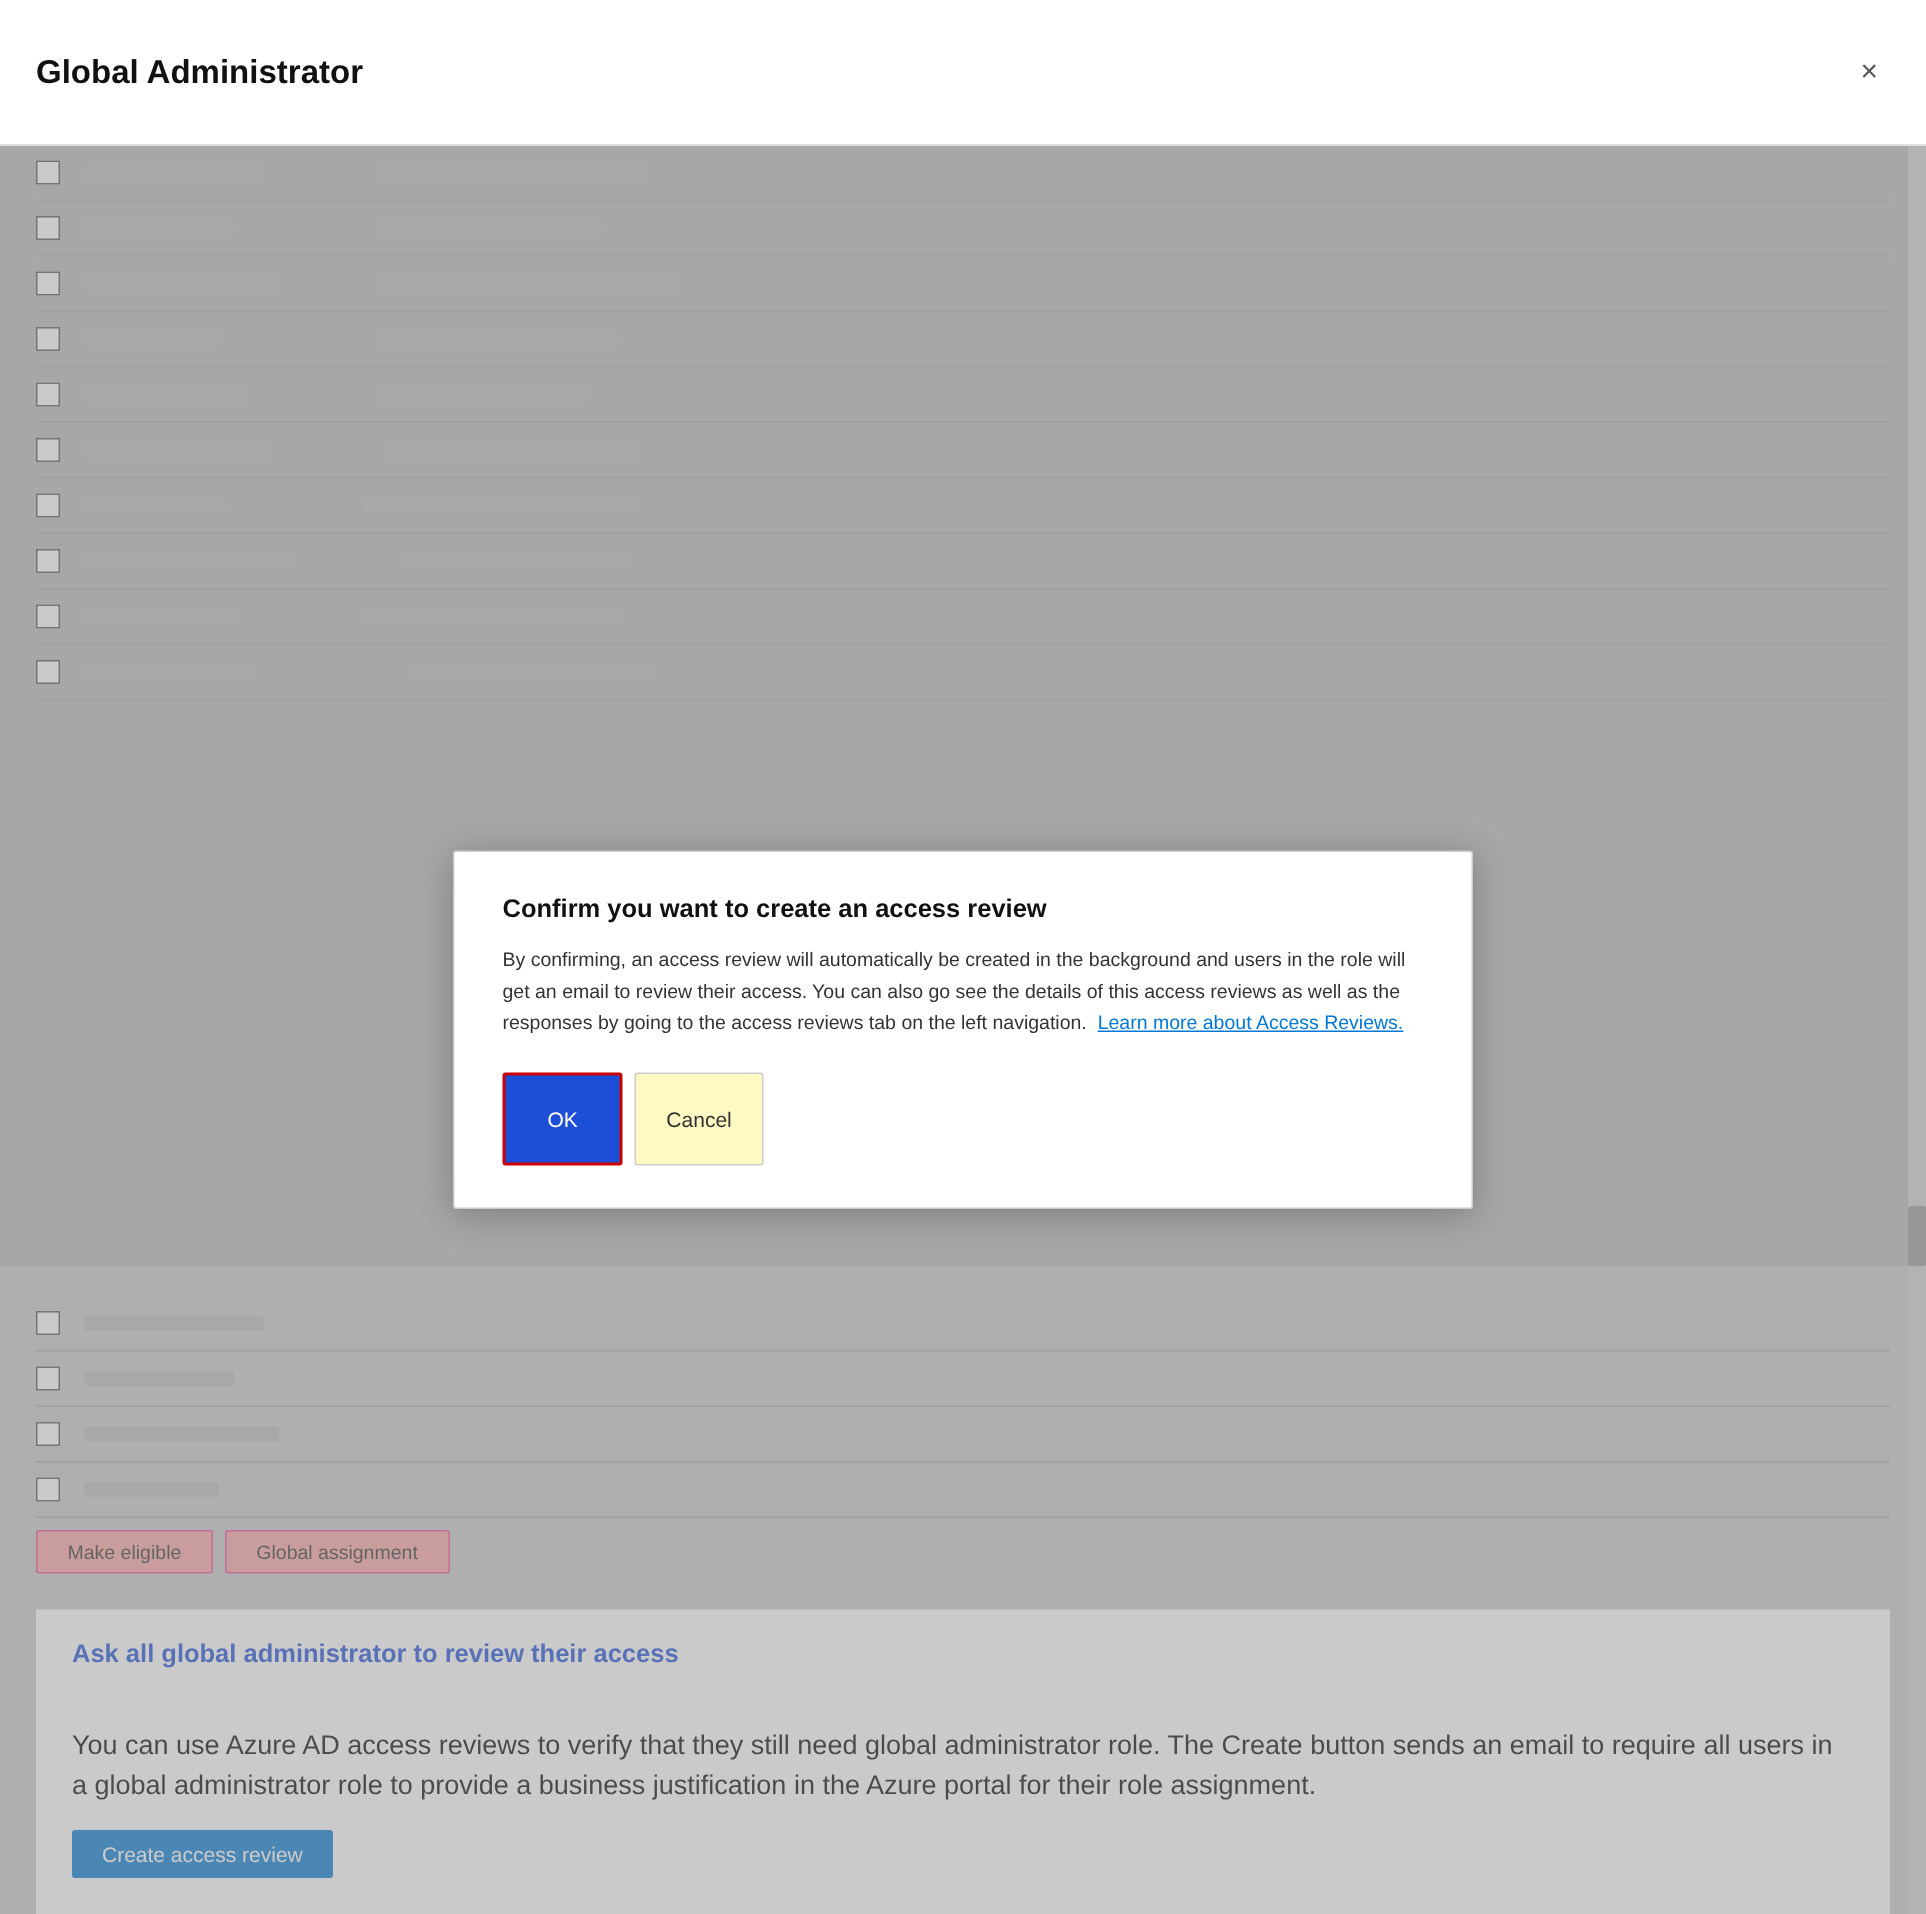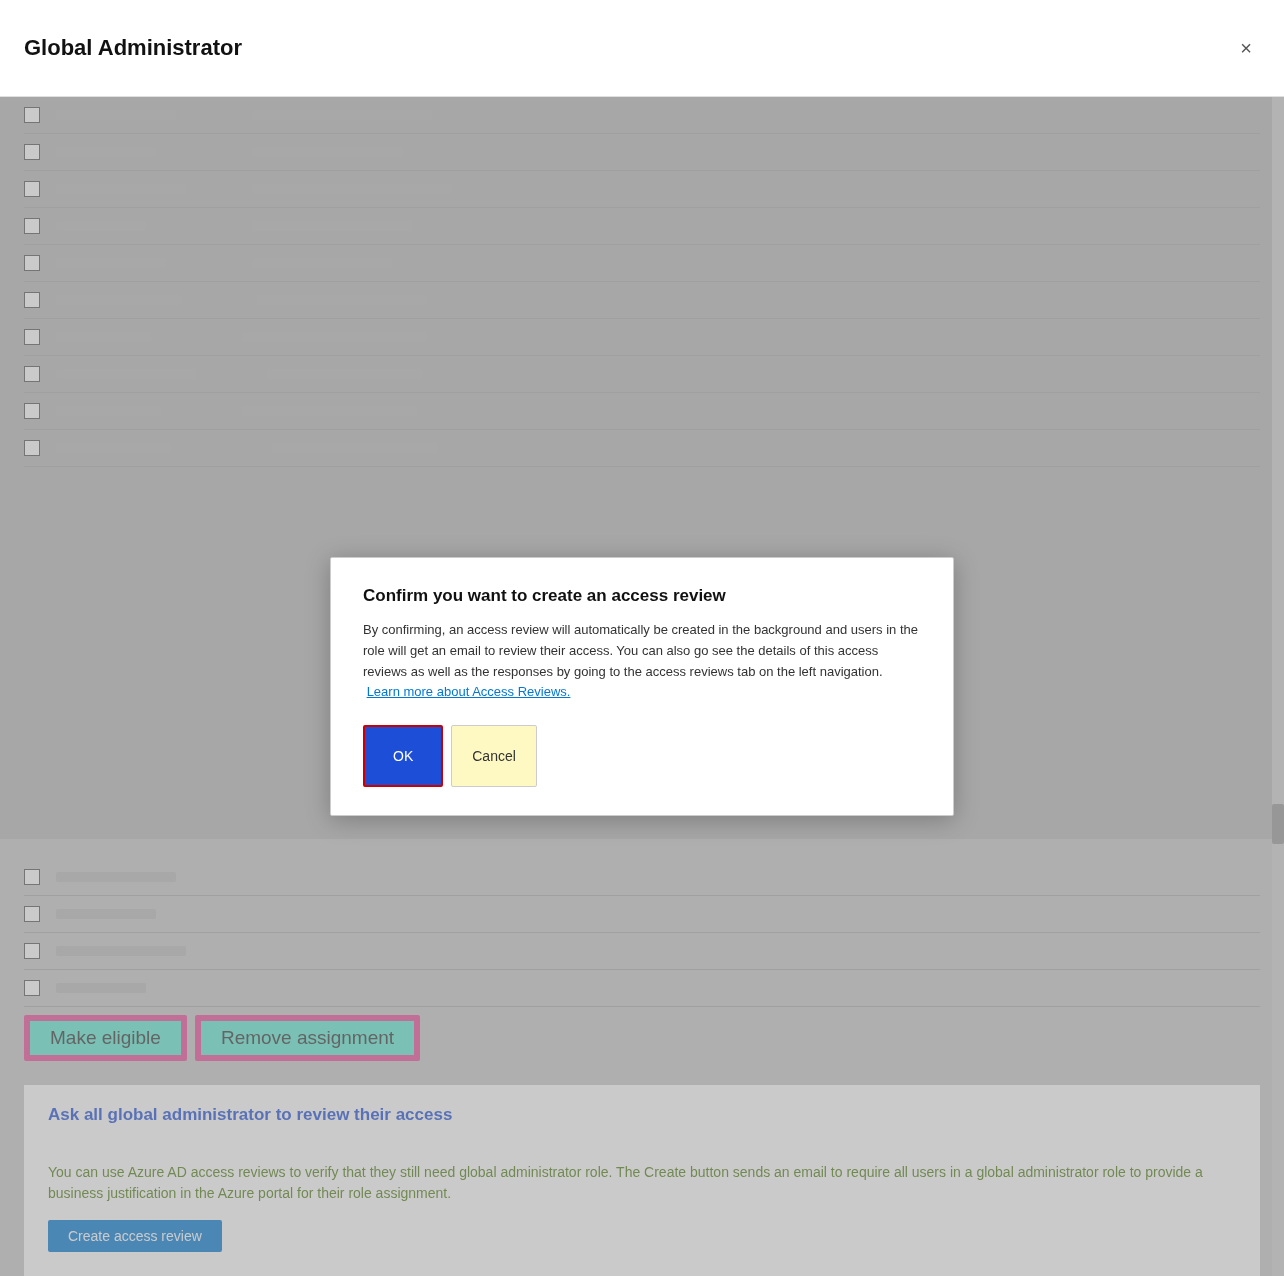"Confirm you want to create" .confirm-dialog { width: 624px -> 680px }
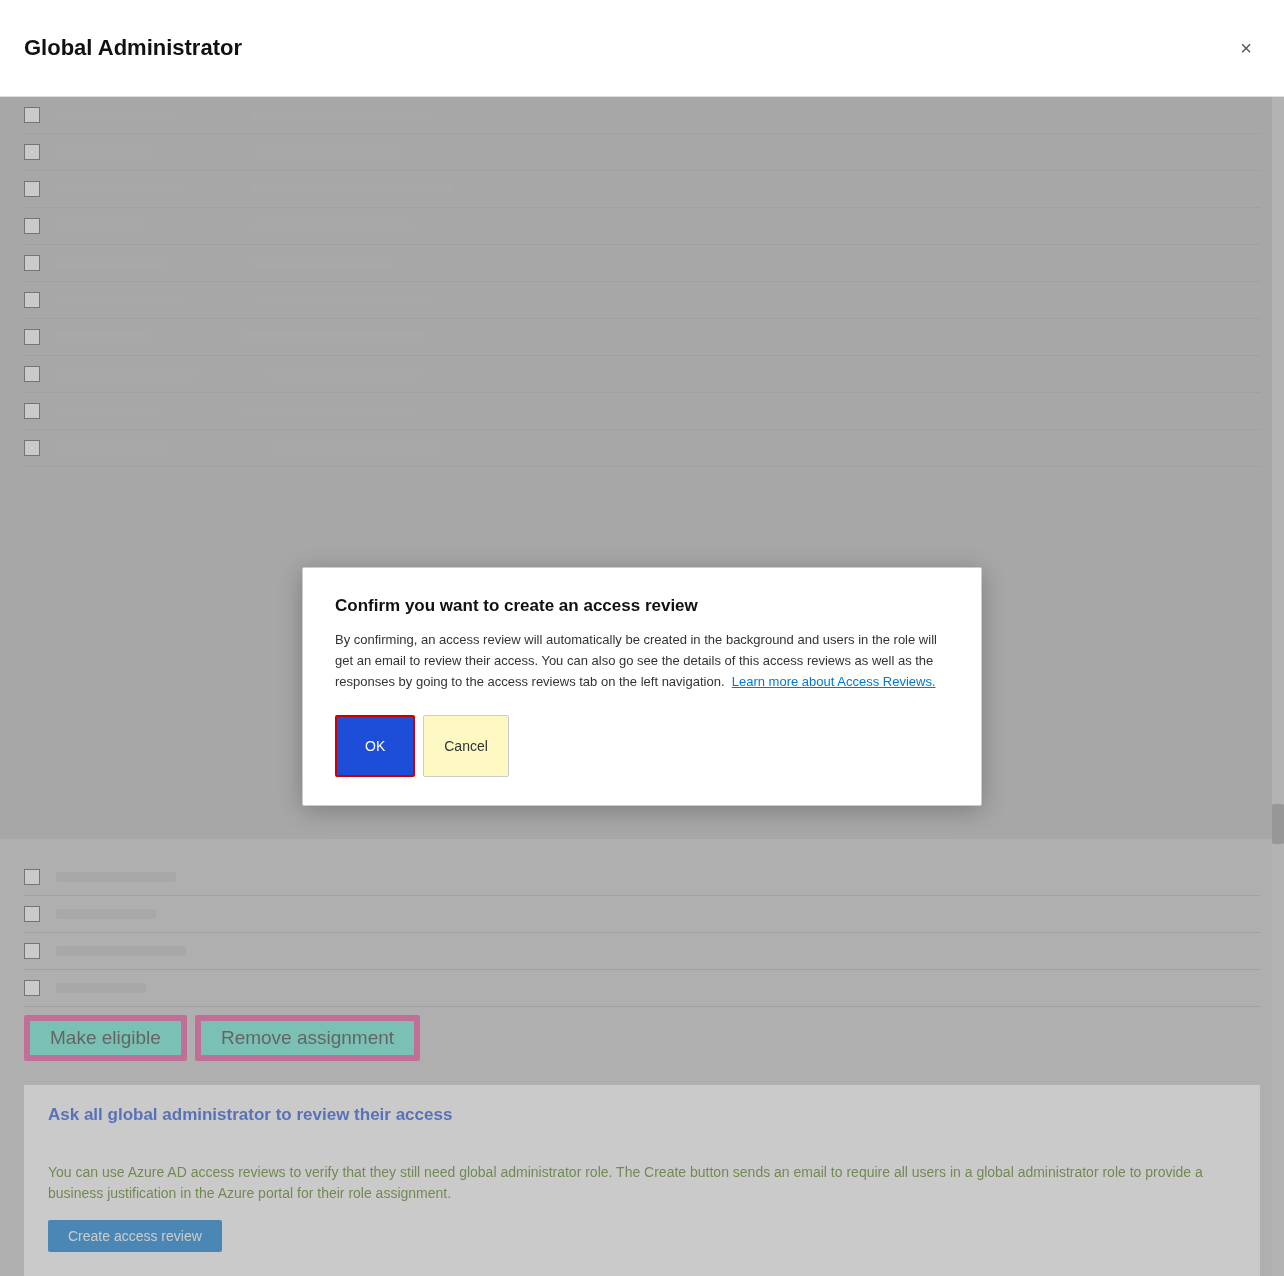"Make eligible" .action-btn { background: #5eead4 -> #fca5a5; border: 6px solid #ec4899 -> 1px solid #ec4899; font-size: 19px -> 13px }
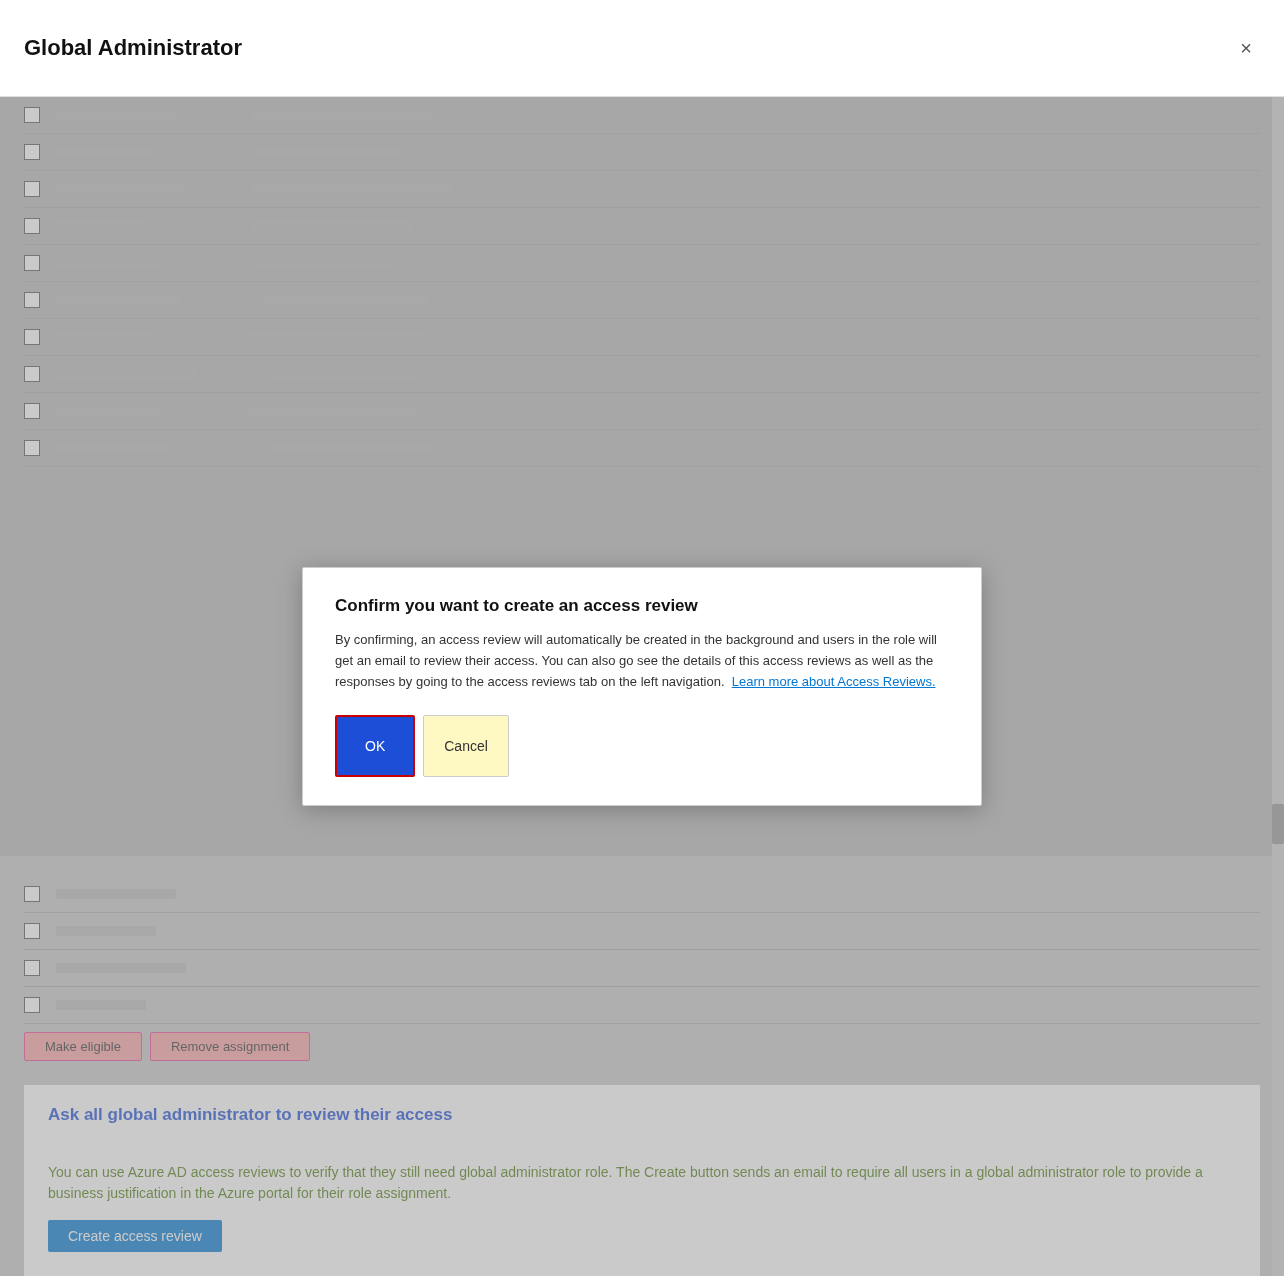"Remove assignment" button.action-btn { text: Remove -> Global }
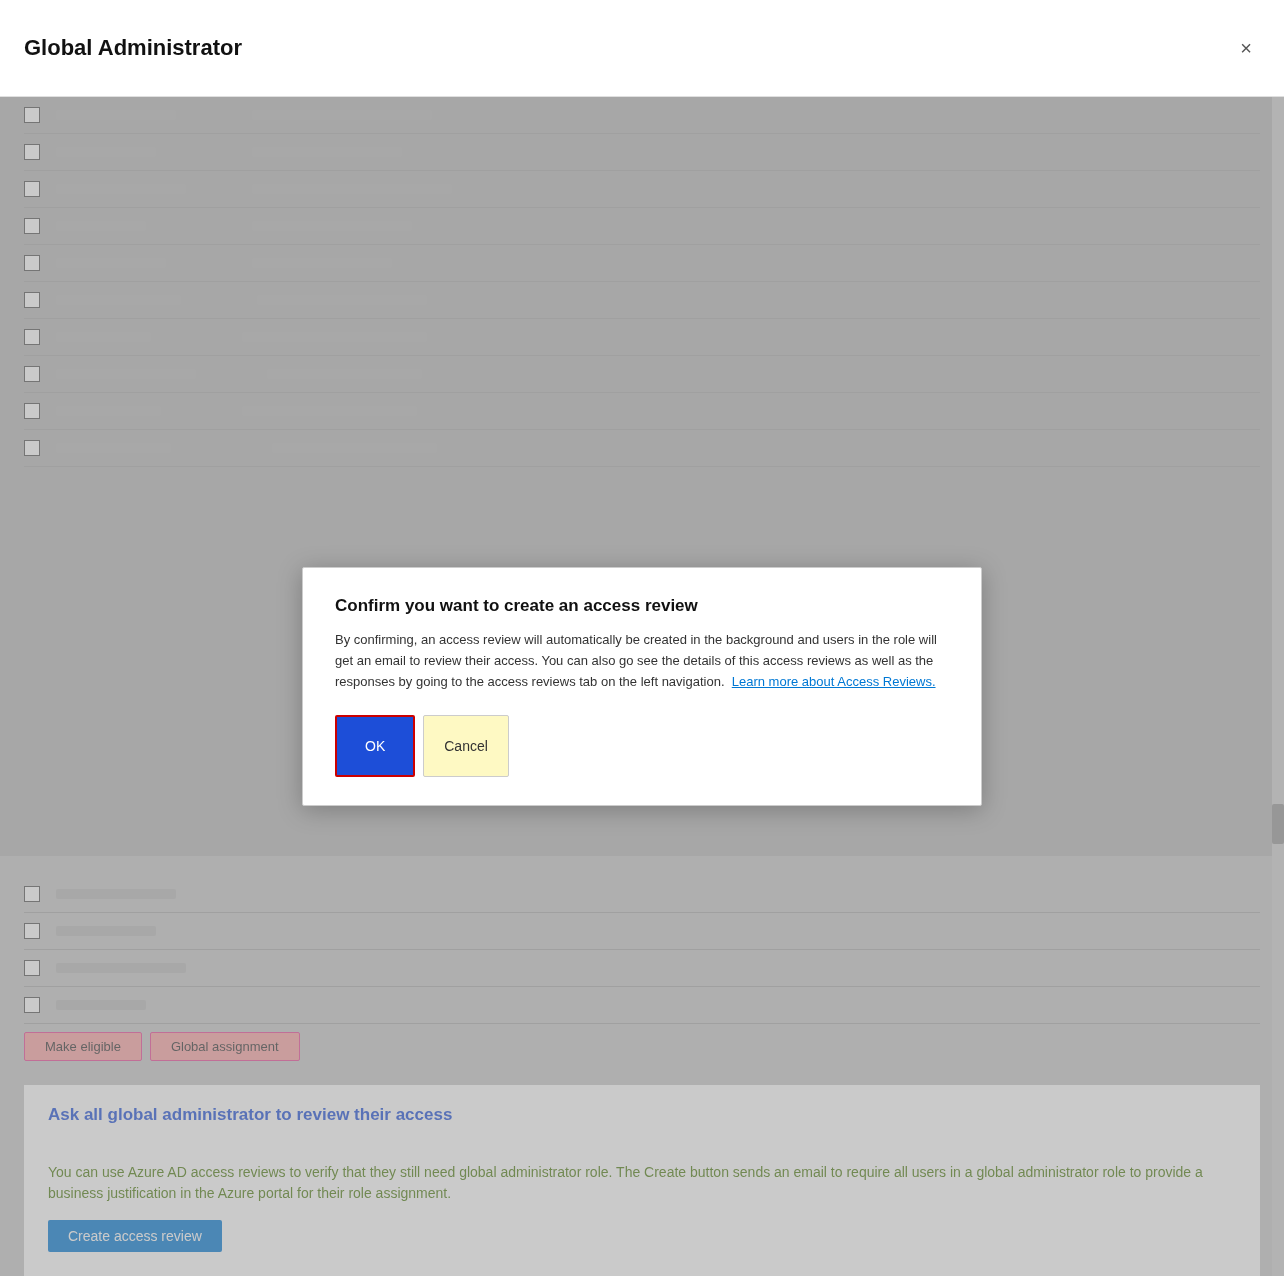"You can use Azure AD" .ask-desc { color: #4d7c0f -> #000000; font-size: 14px -> 18px }
